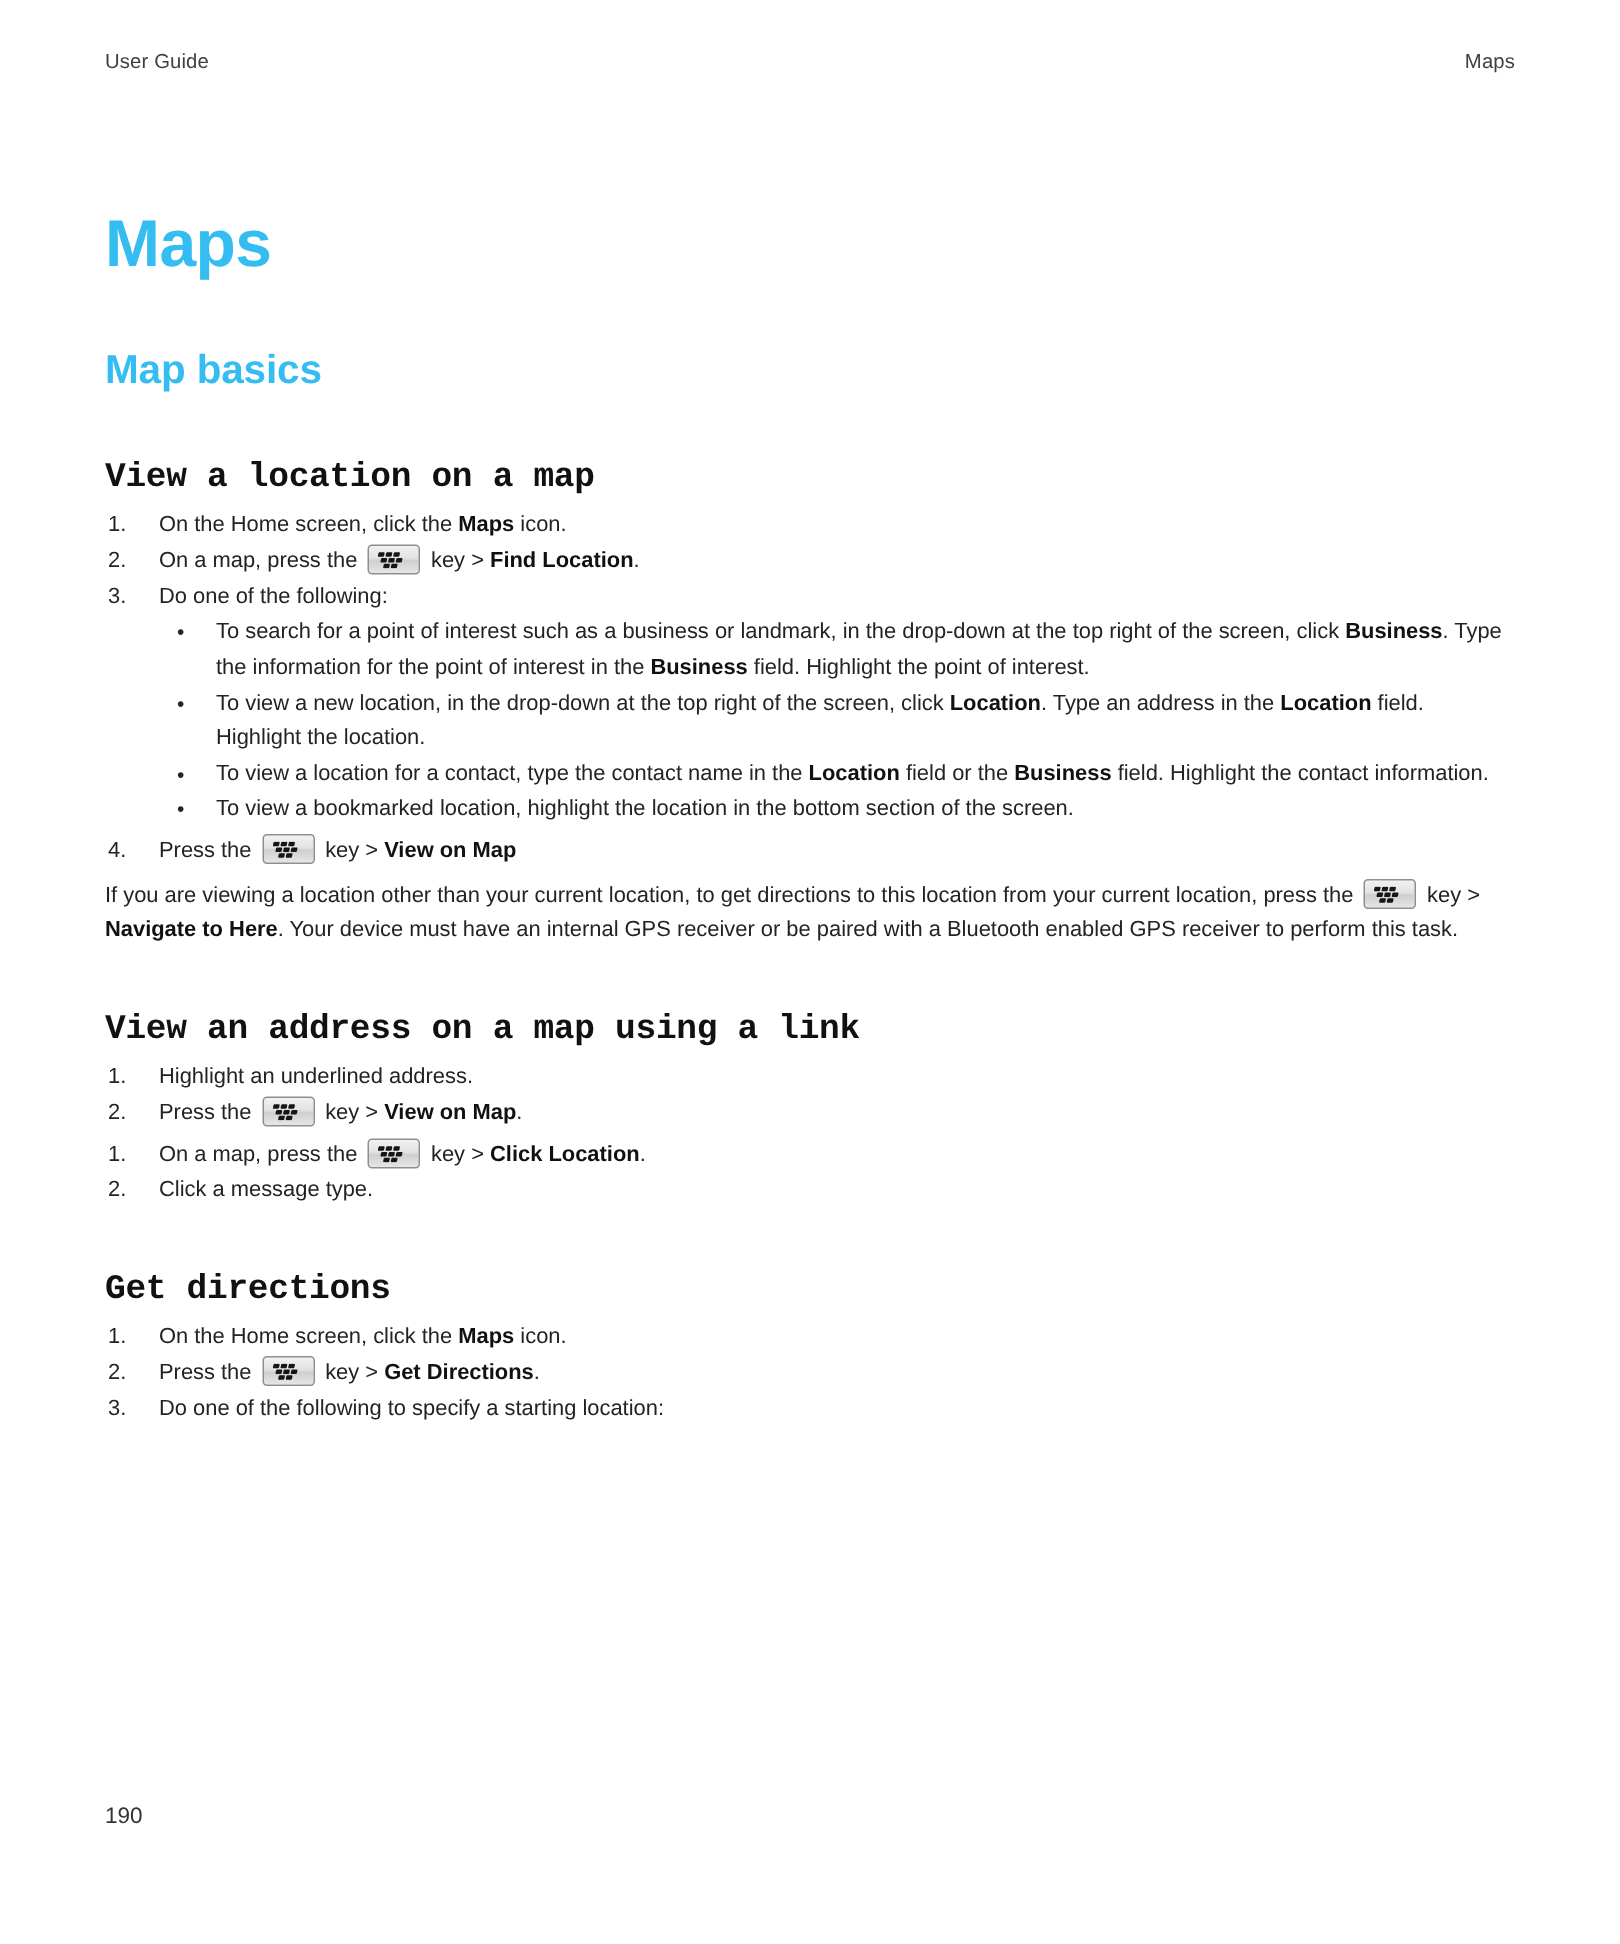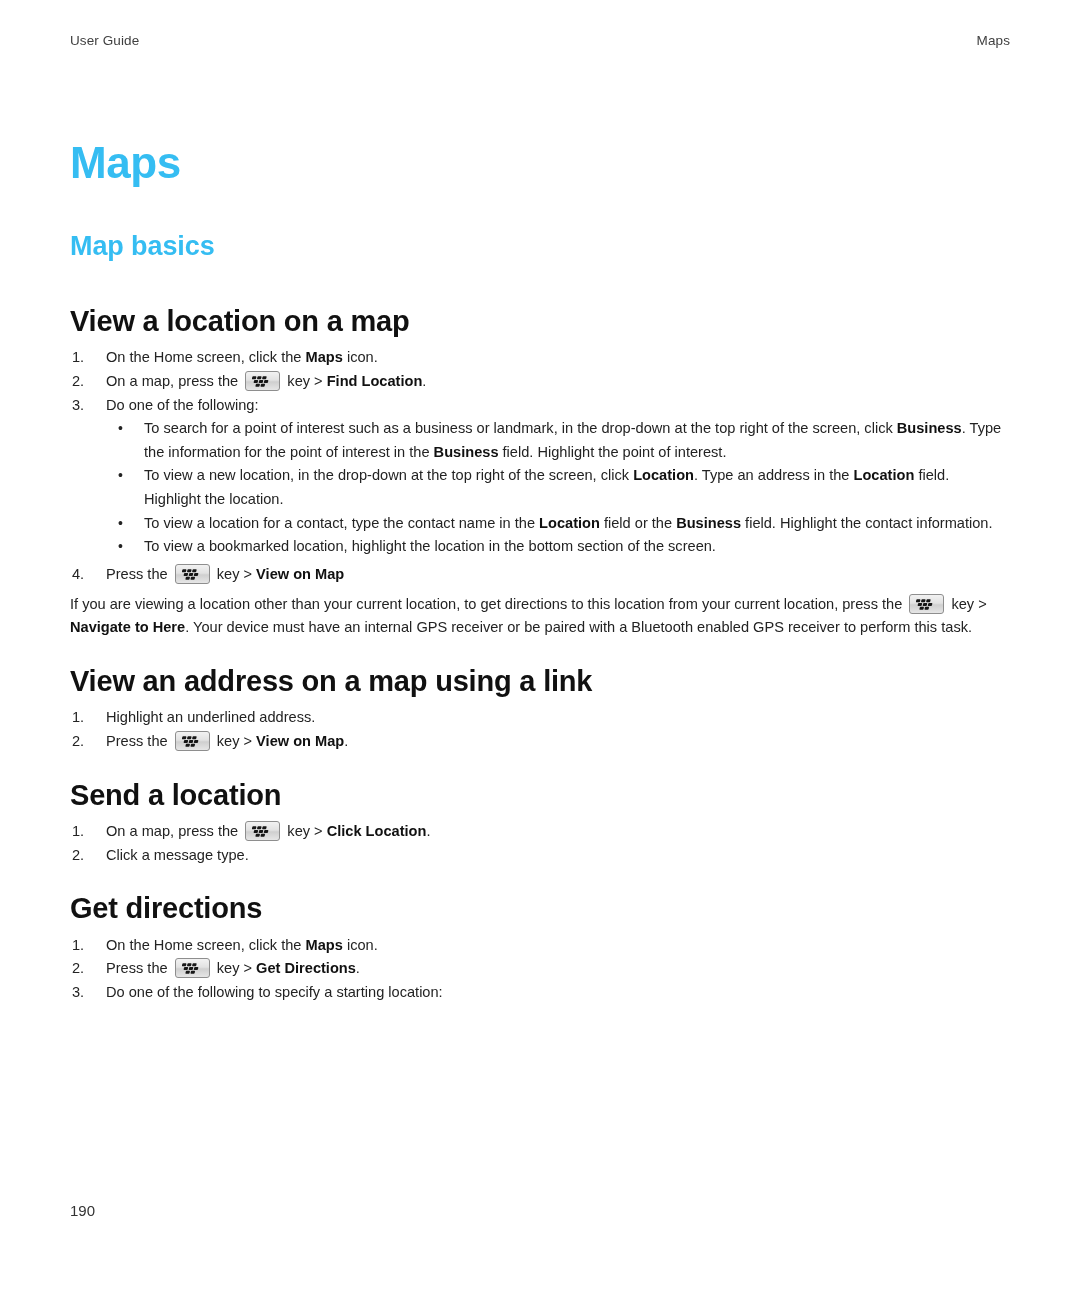"View a location on a" h3.sub-title { font-family: none -> Liberation Mono, monospace; font-size: 29px -> 23px }
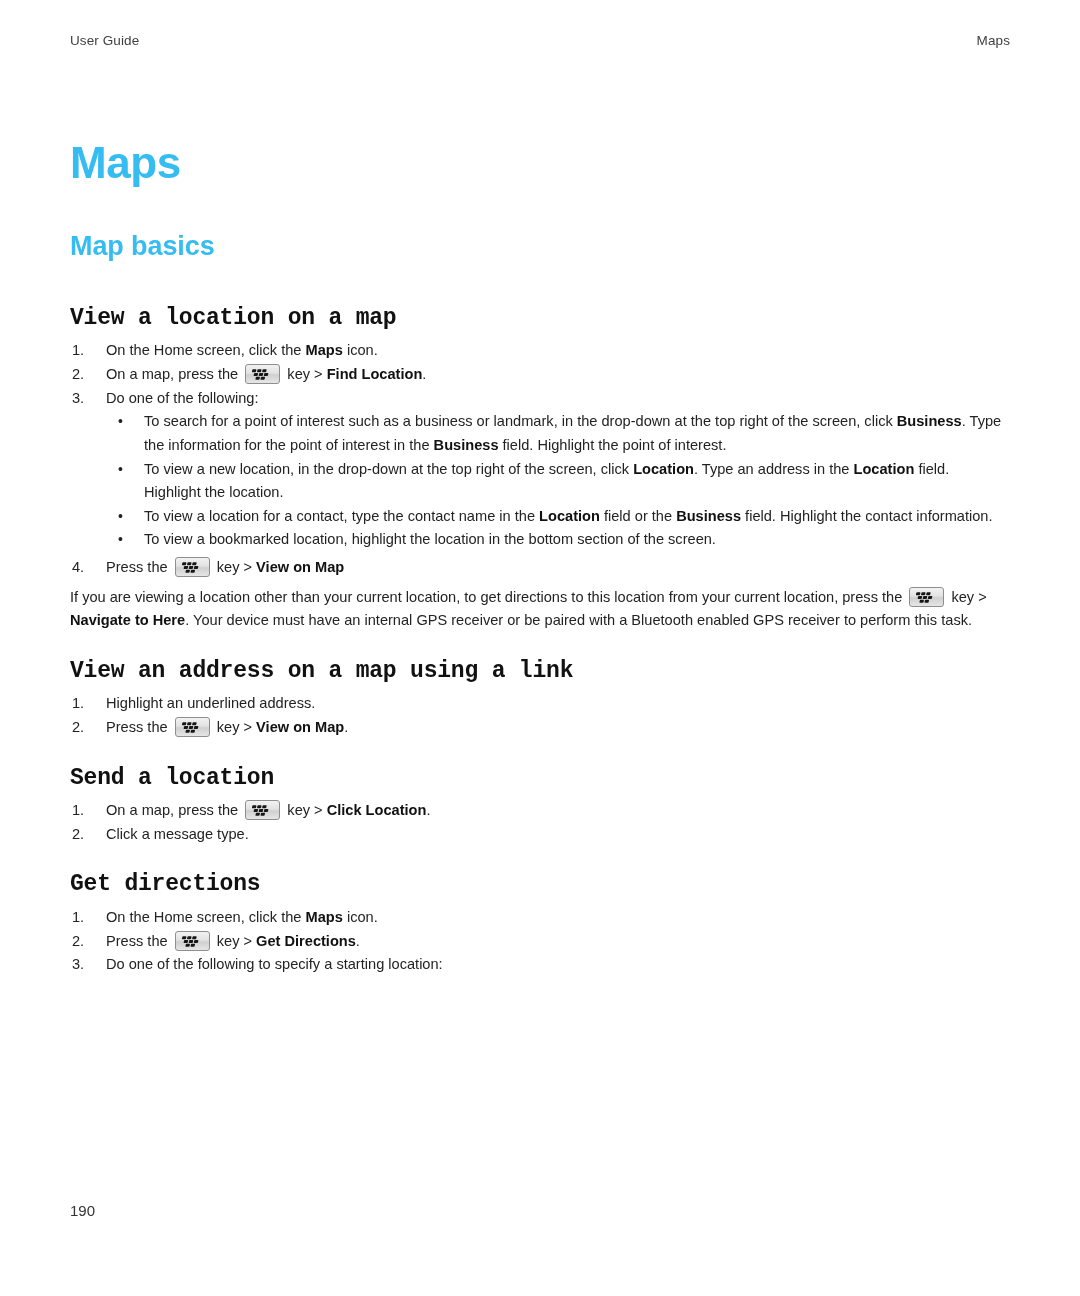"View an address on a" h3.sub-title.tight { margin-top: 25px -> 40px }
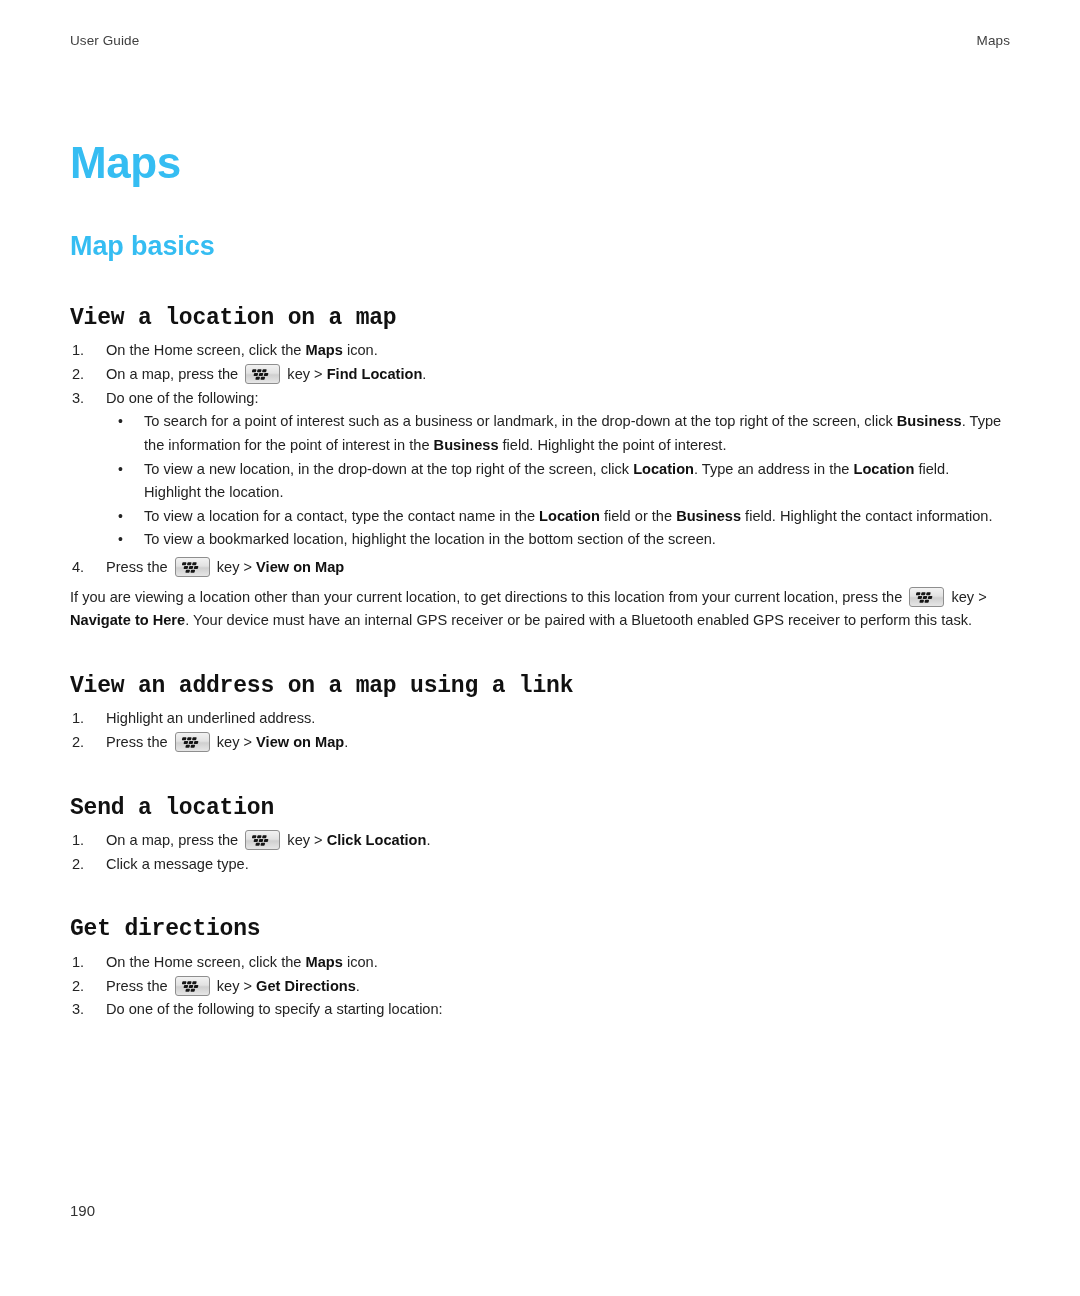"Send a location" h3.sub-title { html: <h3>Send a location</h3> -> none }
